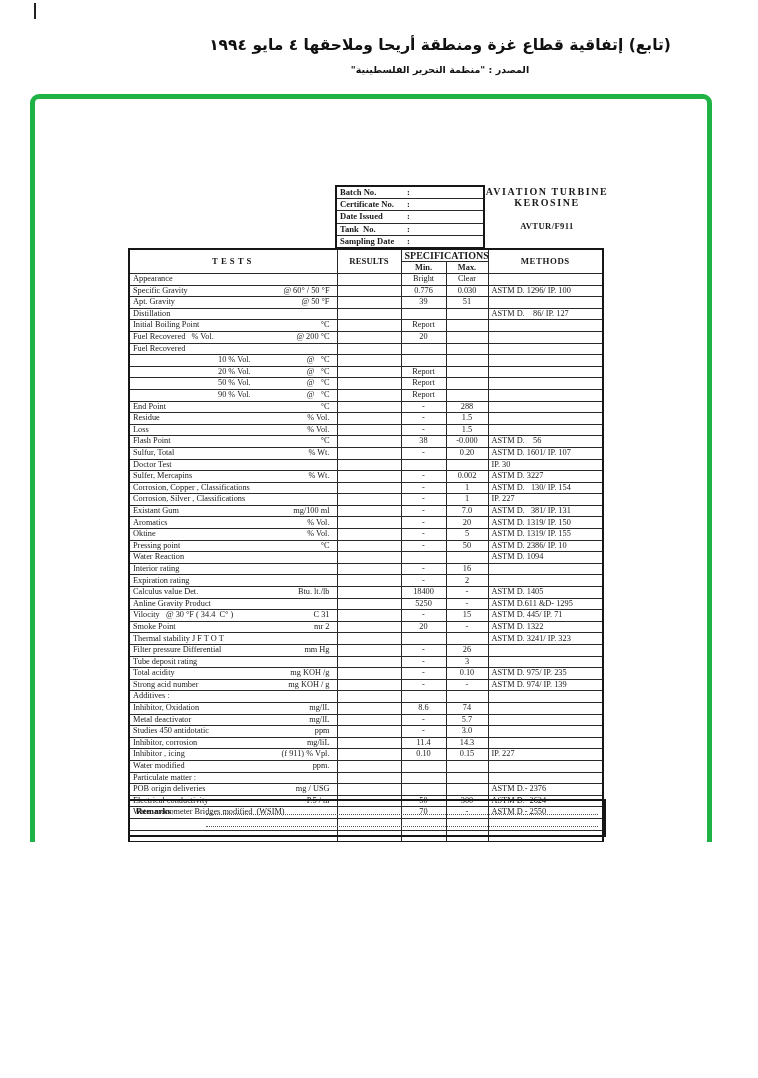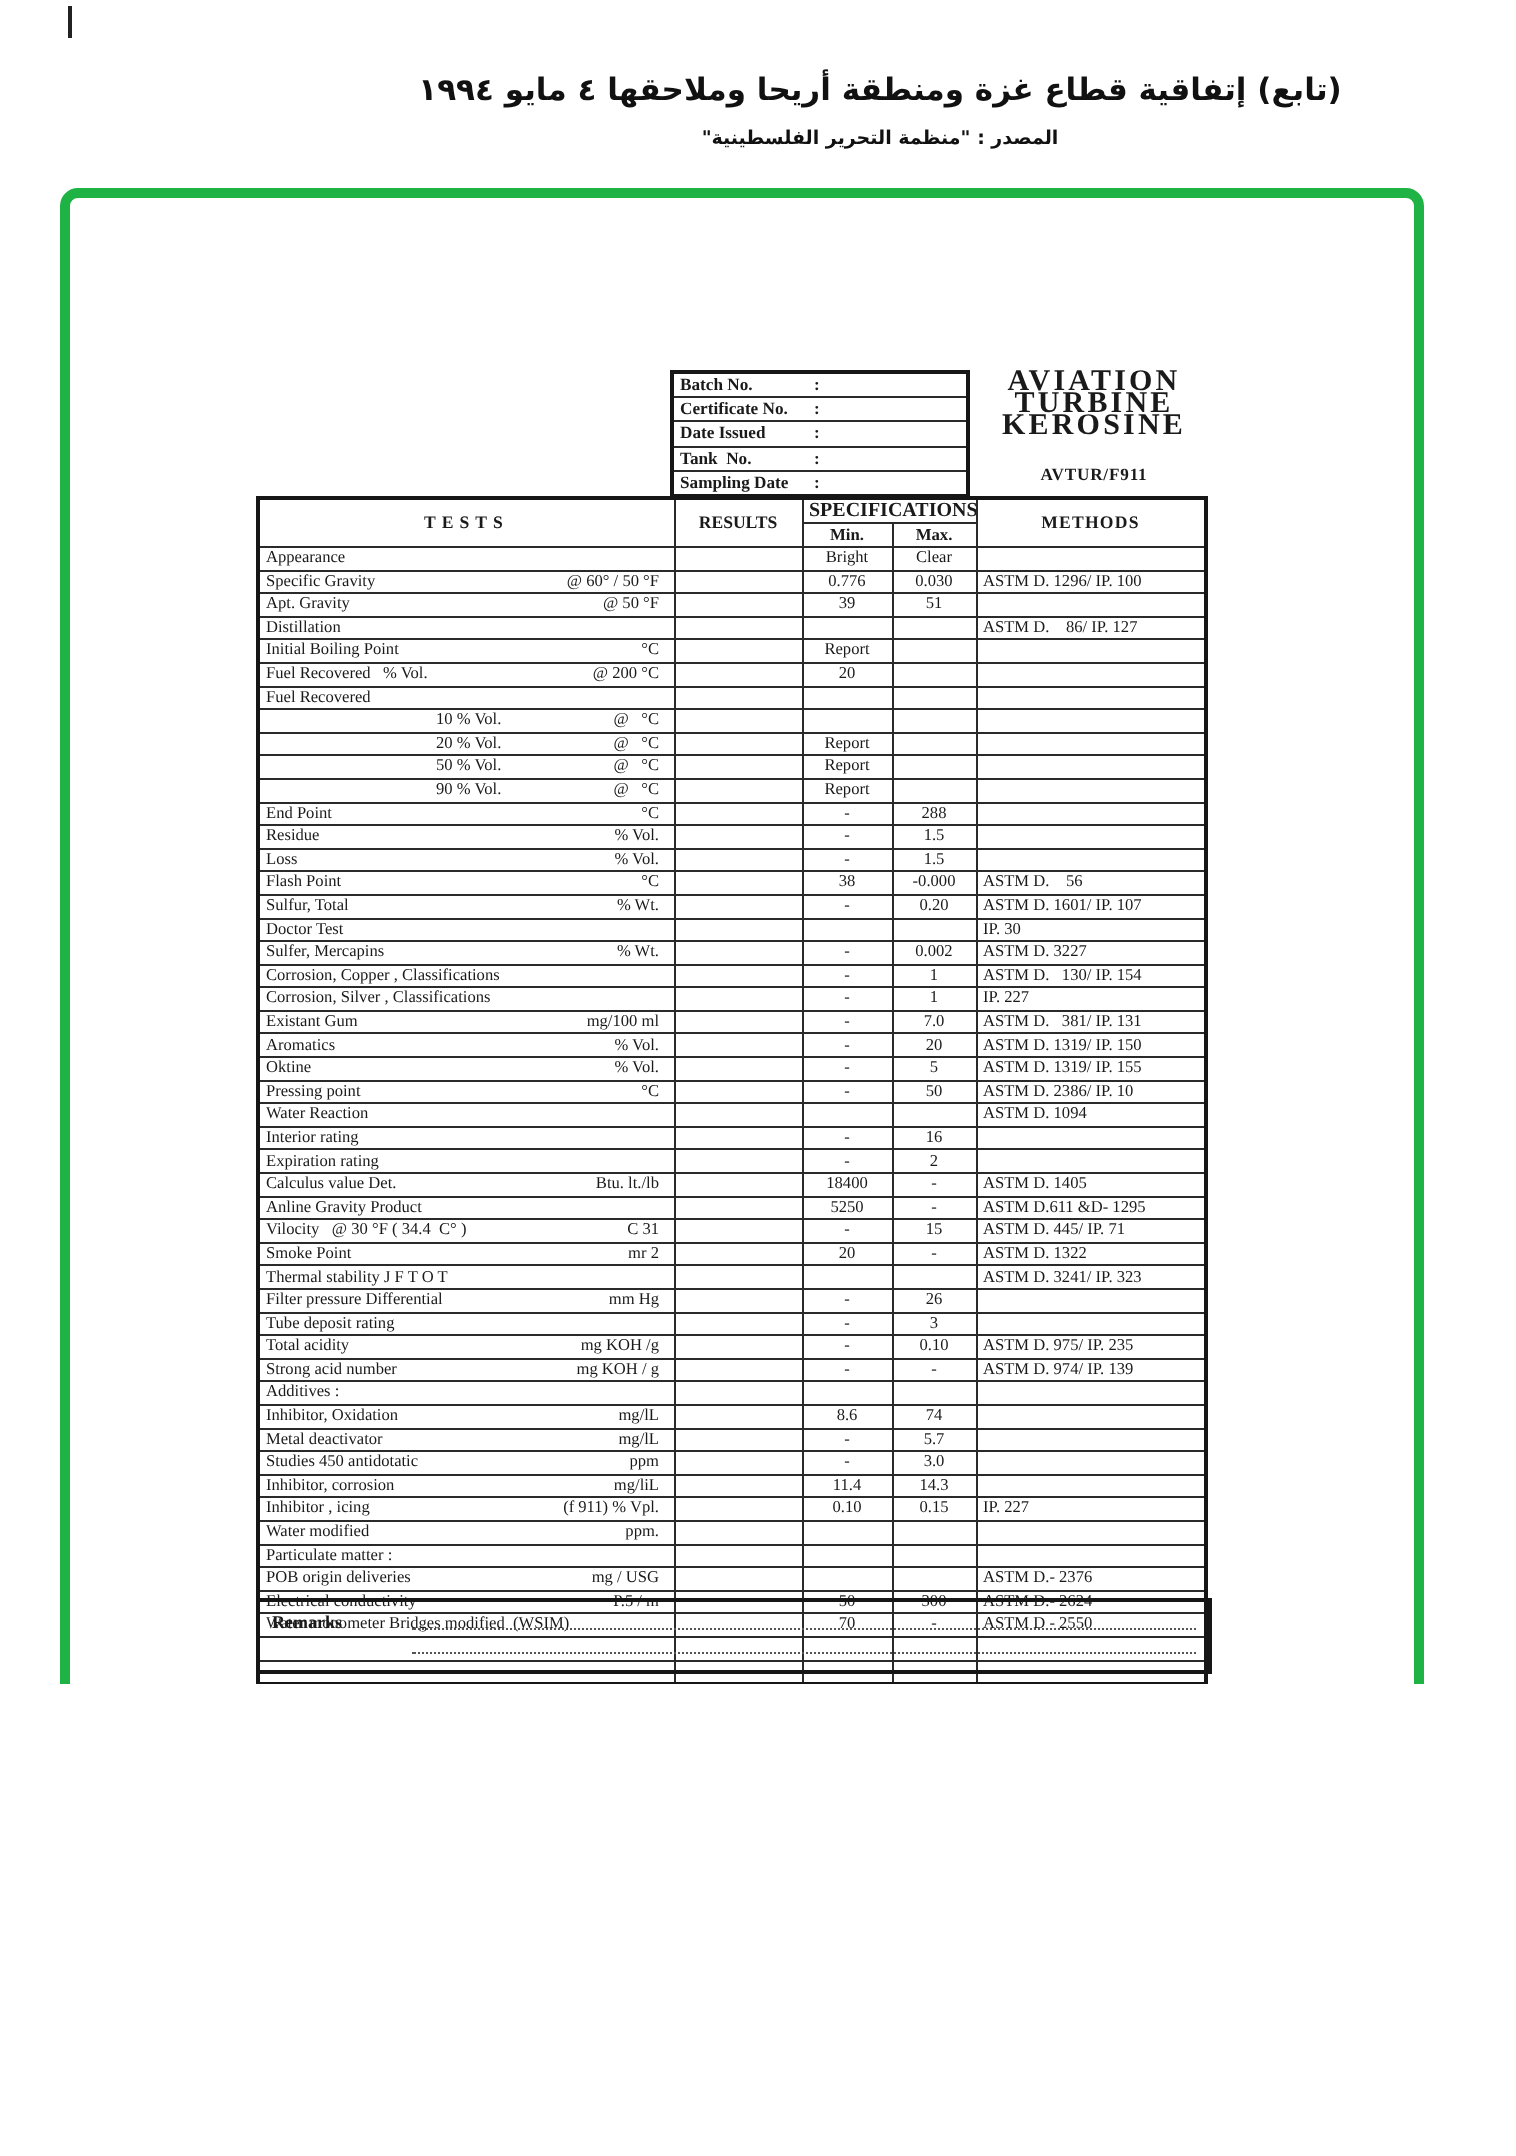"AVIATION TURBINE" .prod-line { font-size: 15px -> 10px }
